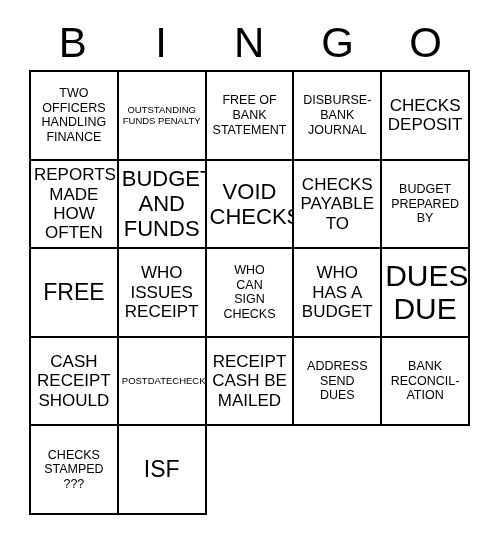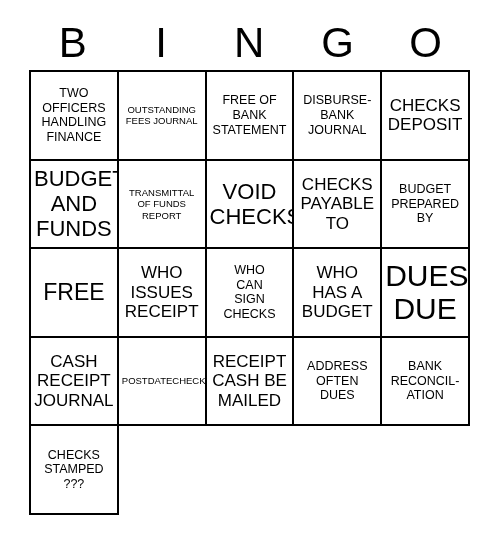"OUTSTANDING" span.cell-text { text: FEES JOURNAL -> FUNDS PENALTY }
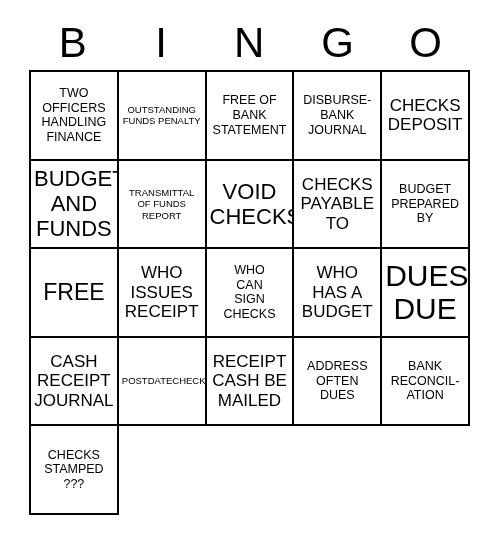"REPORTS" div.bingo-cell { html: none -> <div> <span>REPORTS MADE HOW OFTEN</span> </div> }
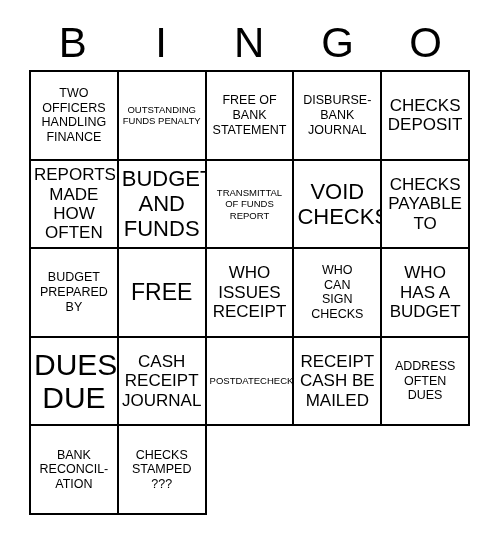"TRANSMITTAL" div.bingo-cell { html: <div> <span>TRANSMITTAL OF FUNDS REPORT</span> </div> -> none }
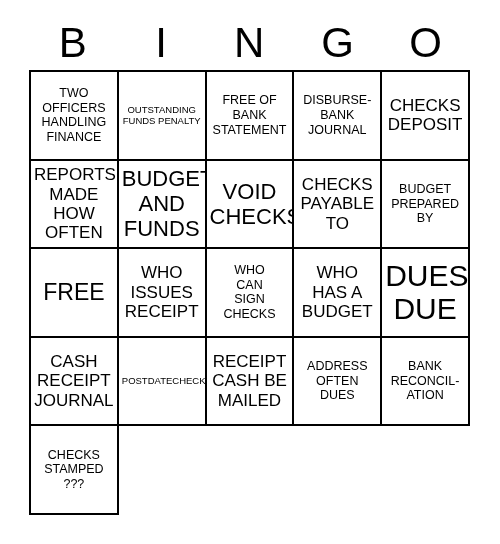"CASH" span.cell-text { text: JOURNAL -> SHOULD }
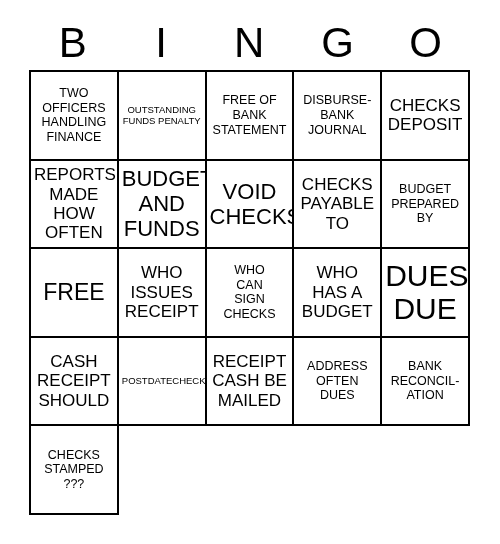"ADDRESS" span.cell-text { text: OFTEN -> SEND }
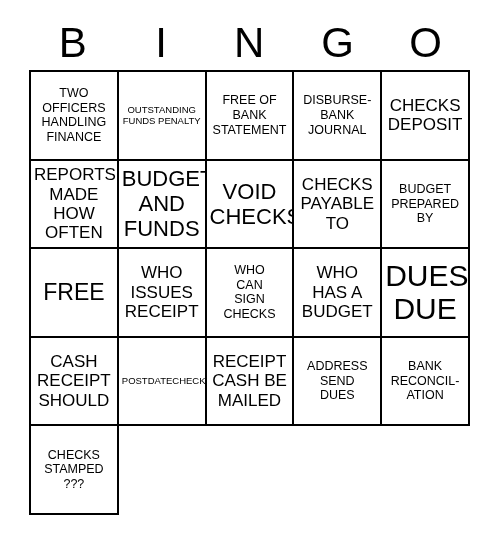"ISF" div.bingo-cell { html: none -> <div> <span>ISF</span> </div> }
